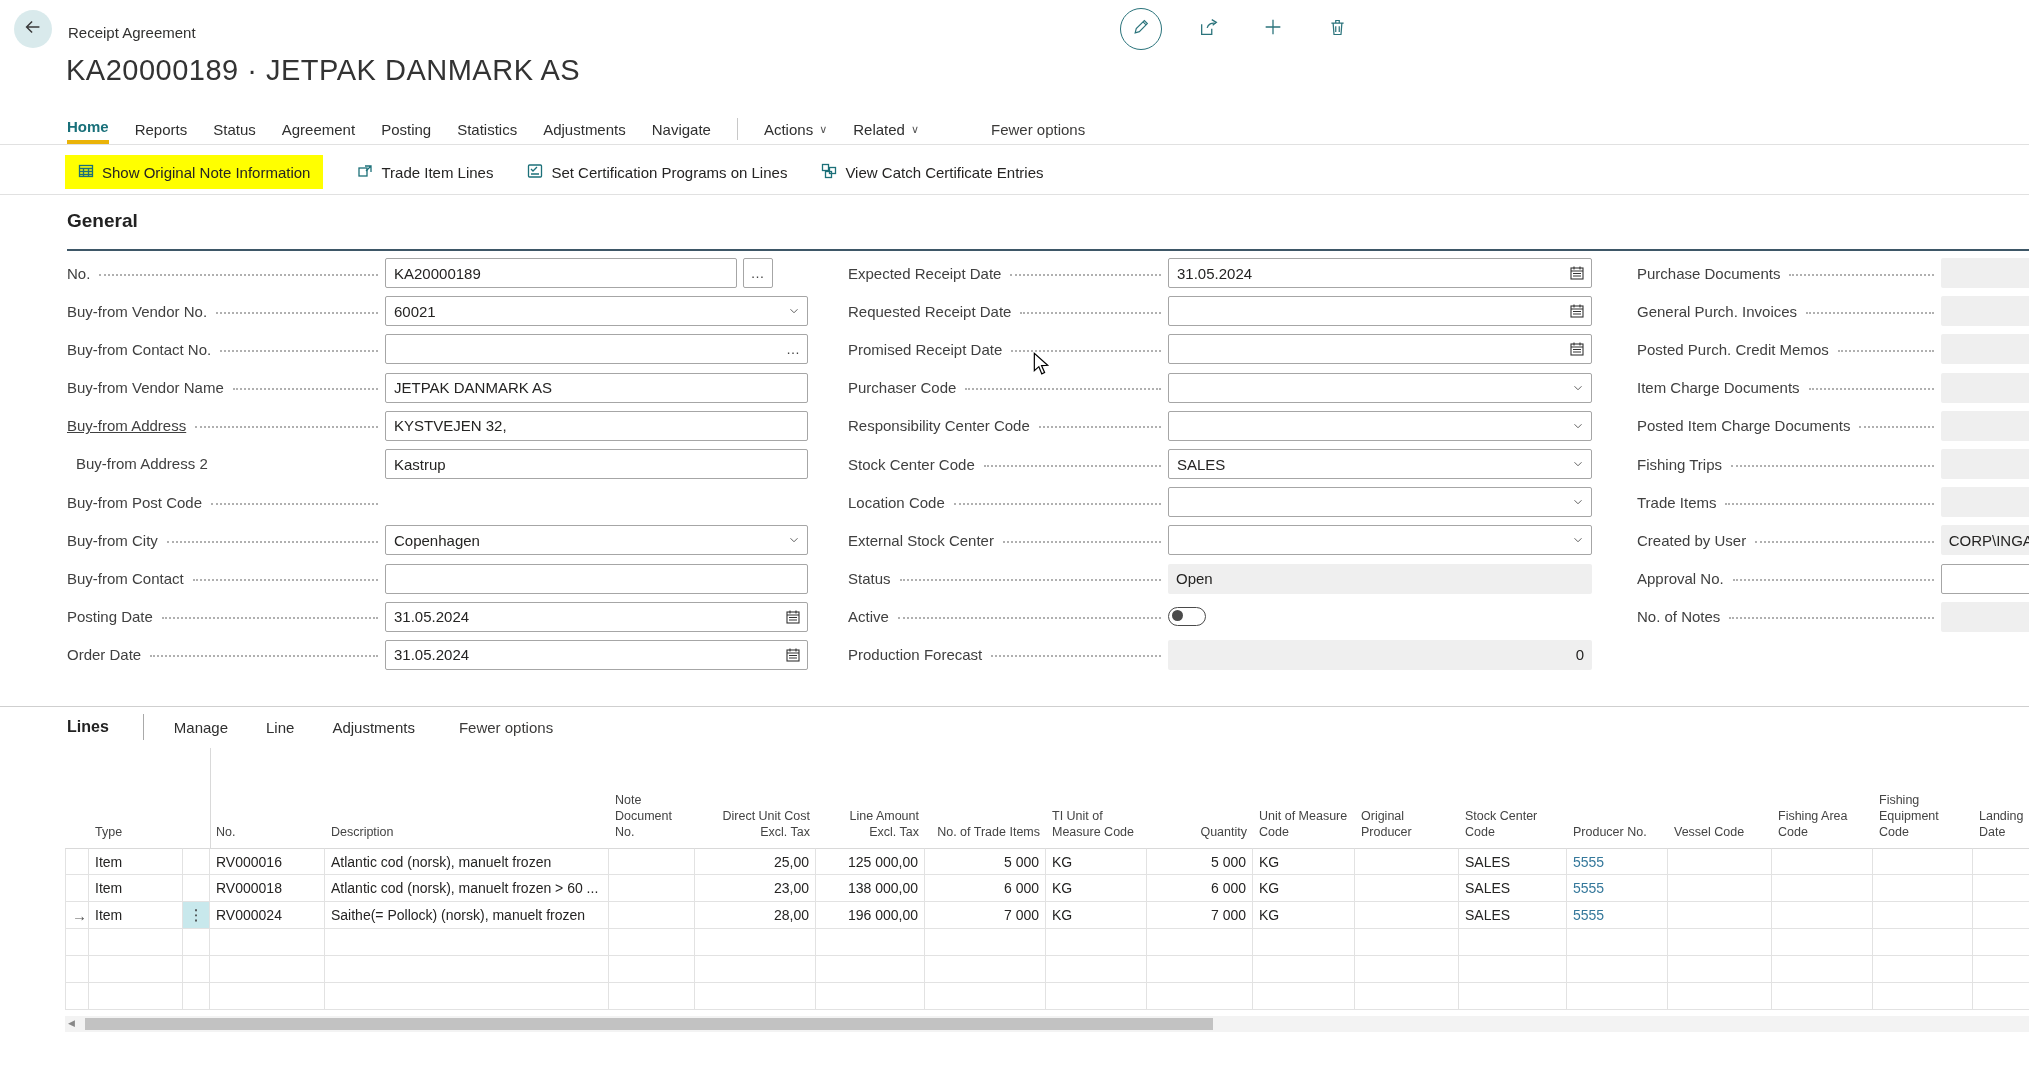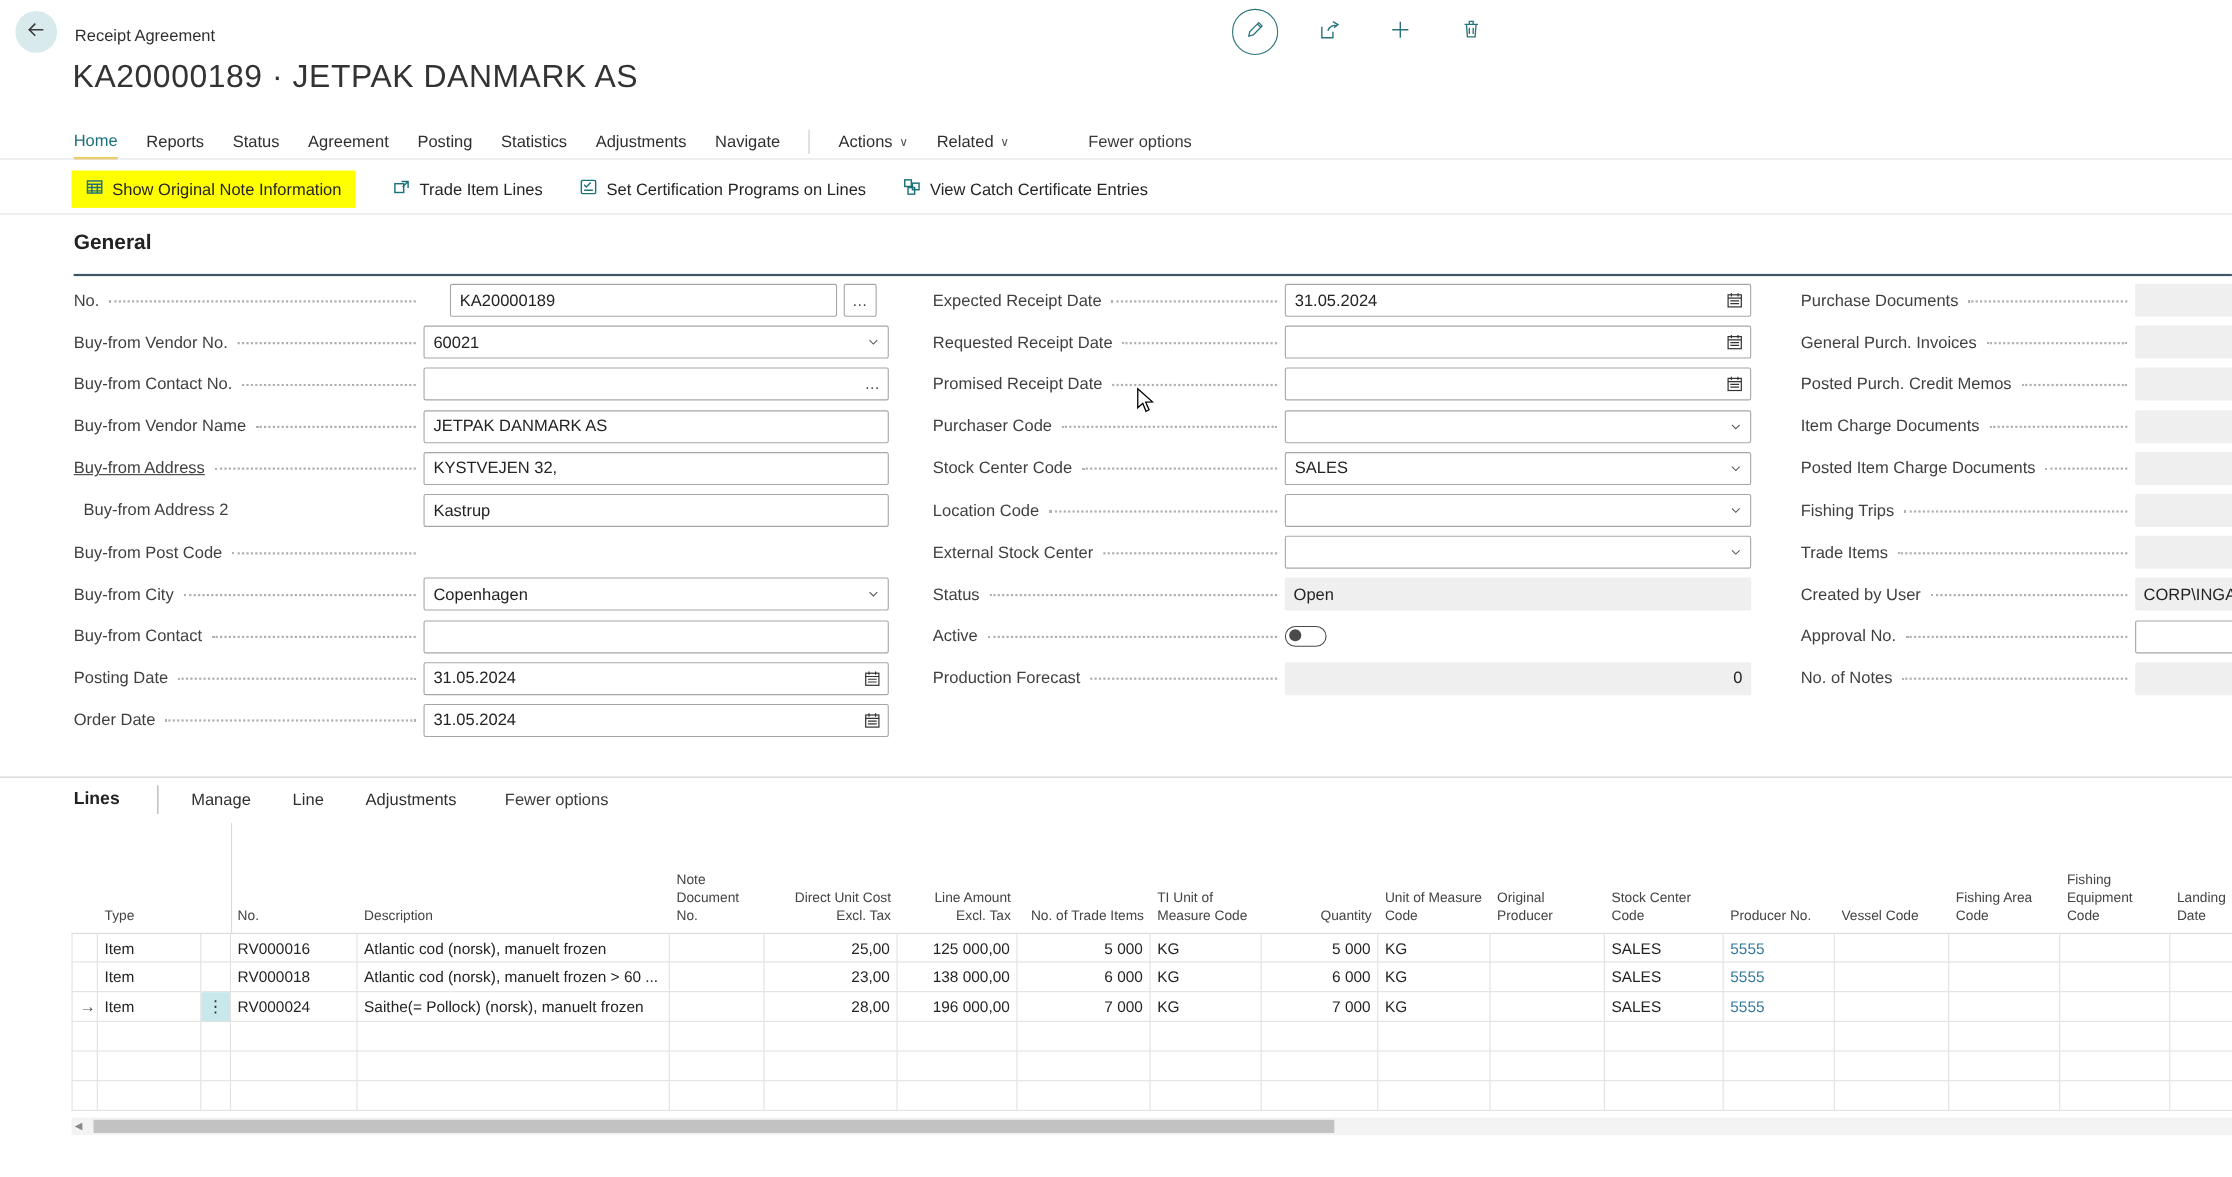"Home" .tab.active { border-bottom: 2px solid #eab308 -> 5px solid #eab308; font-weight: 400 -> 700 }
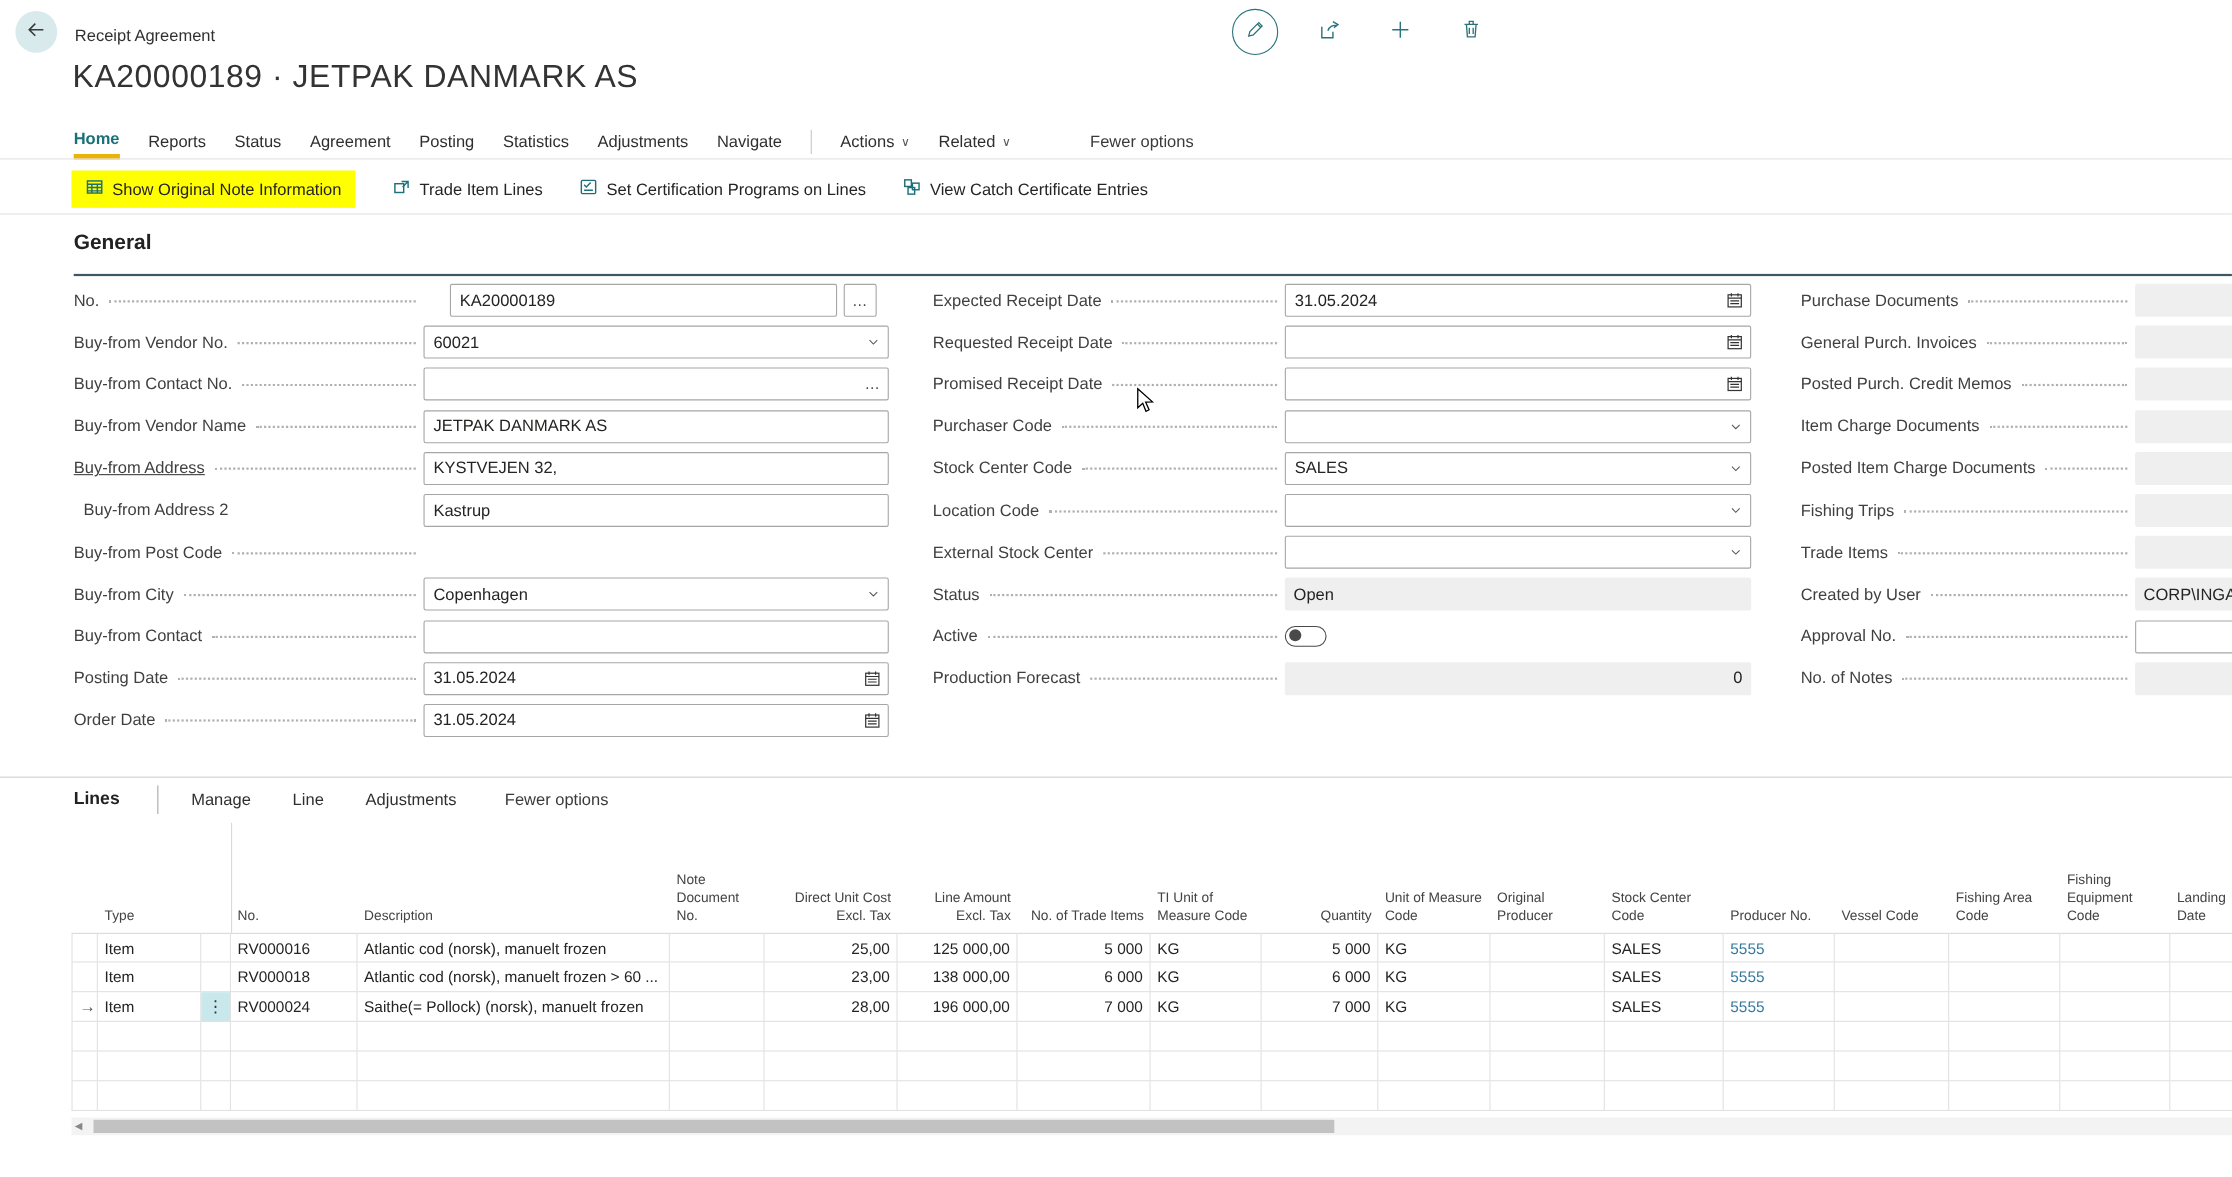"KA20000189" div.fld { margin-left: 24px -> none }
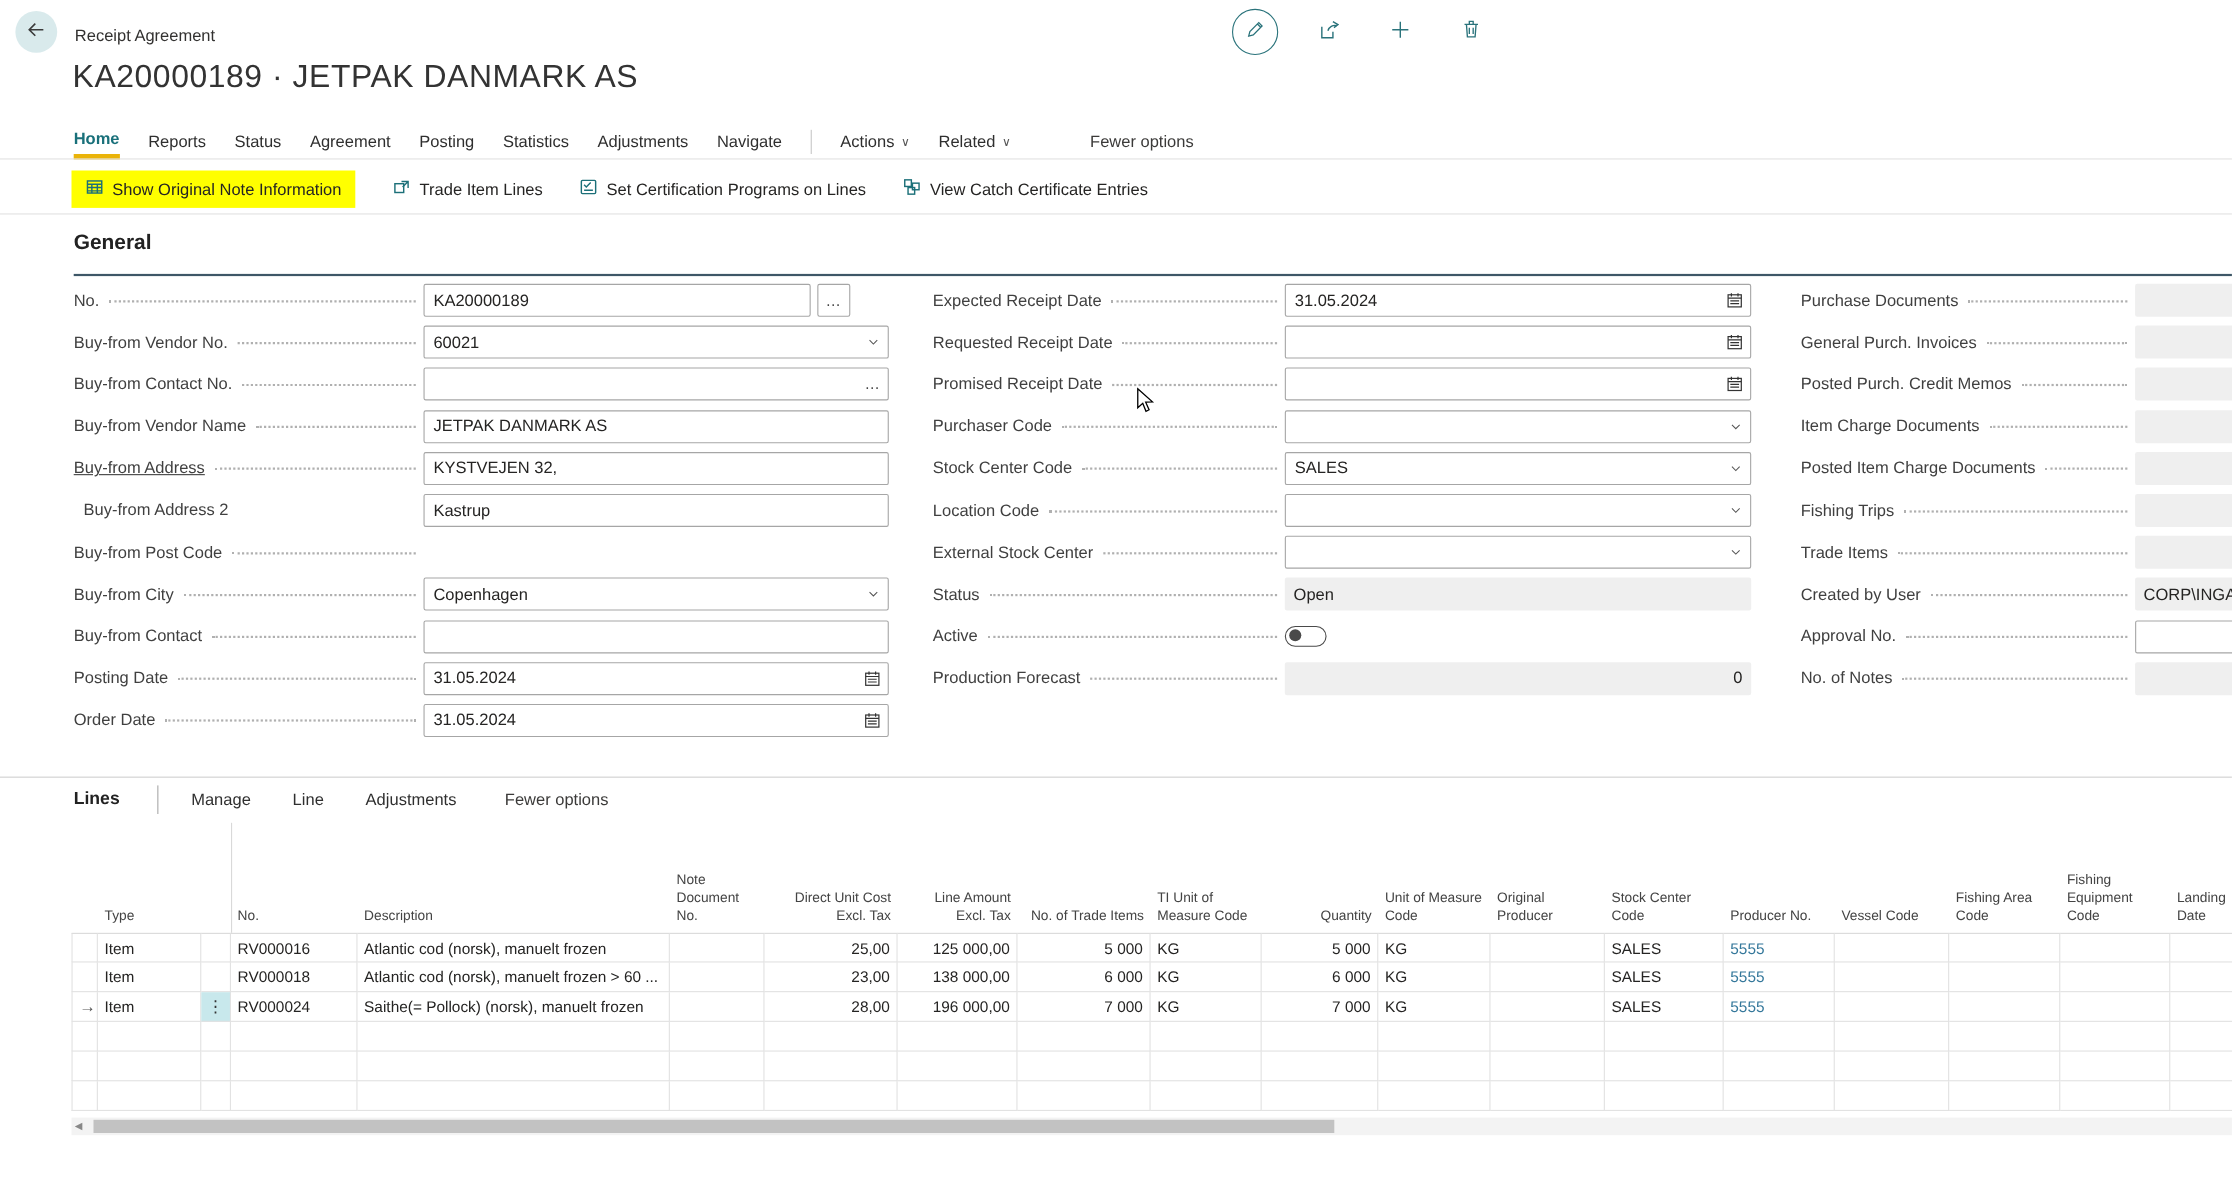"Responsibility Center Code" div.frow { html: none -> <div> <div> <span>Responsibility Center Code</span> <span></span> </div> <div> <span></span> <span> <svg> <path></path> </svg> </span> </div> </div> }
